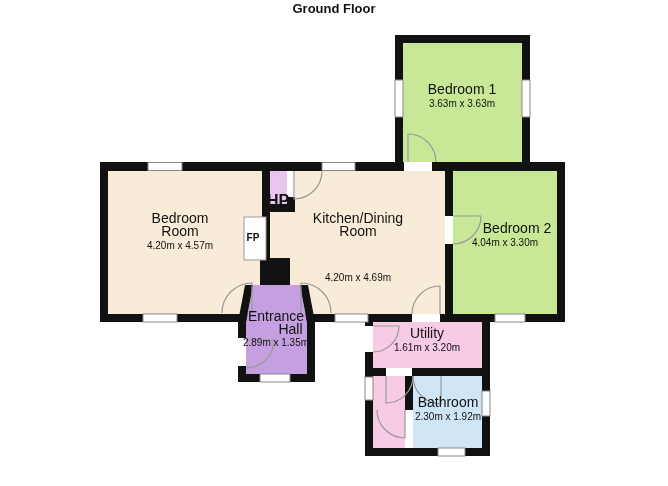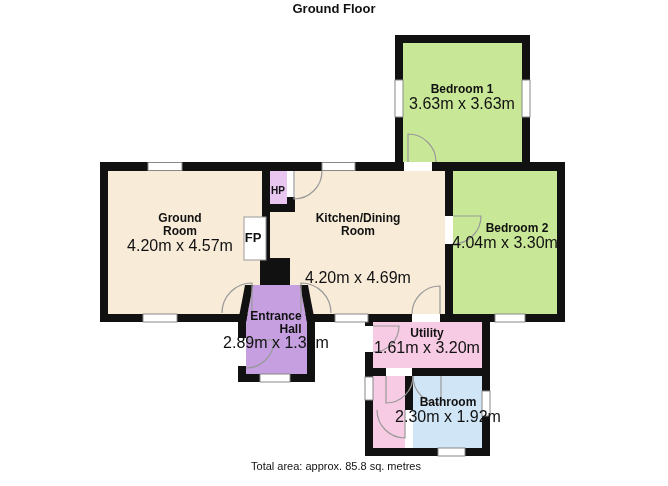"Bedroom 1" .room-name { font-size: 12px -> 14px; font-weight: bold -> normal }
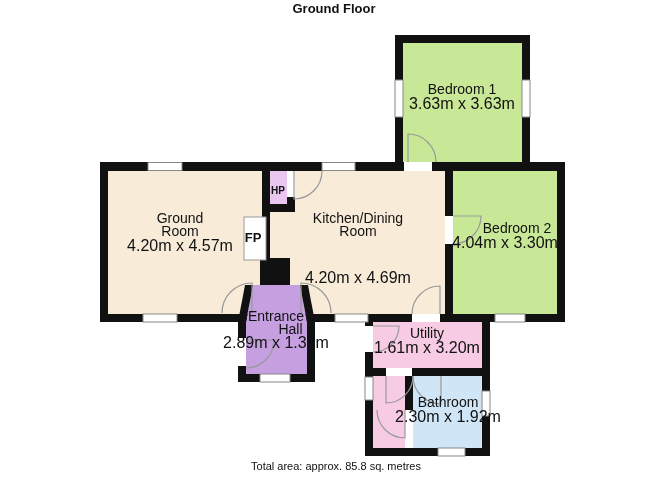"3.63m x 3.63m" .room-dims { font-size: 16px -> 10px }
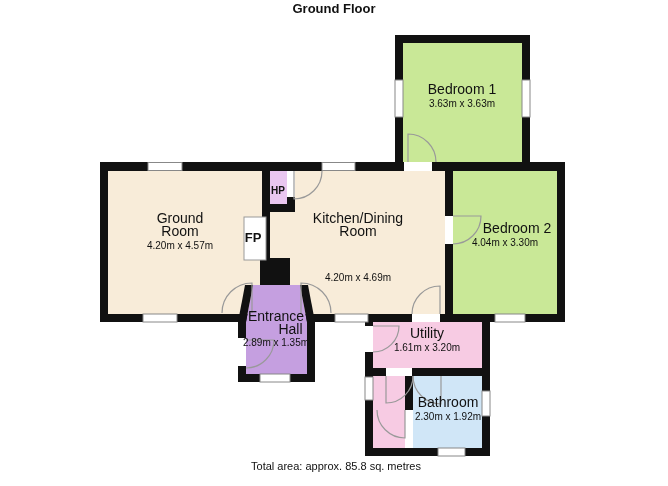"HP" .tag { font-size: 10px -> 16px; margin-top: none -> 10px }
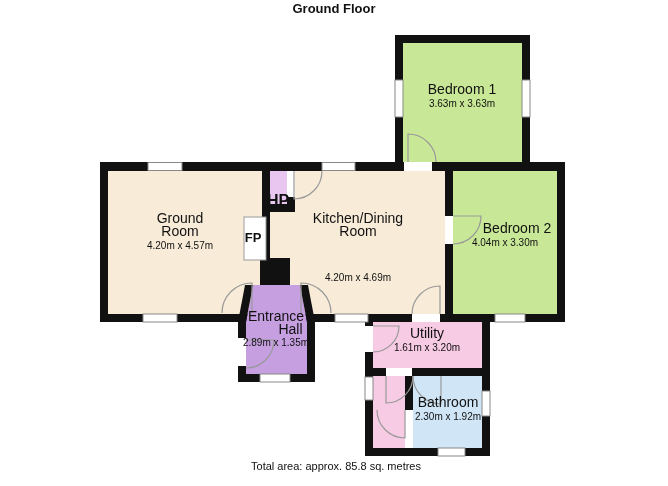"Ground" div.label { text: Ground -> Bedroom }
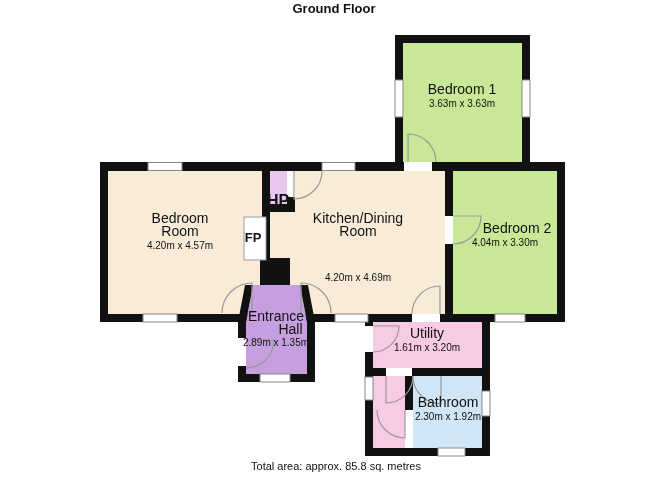"FP" .tag-small { font-size: 13px -> 10px }
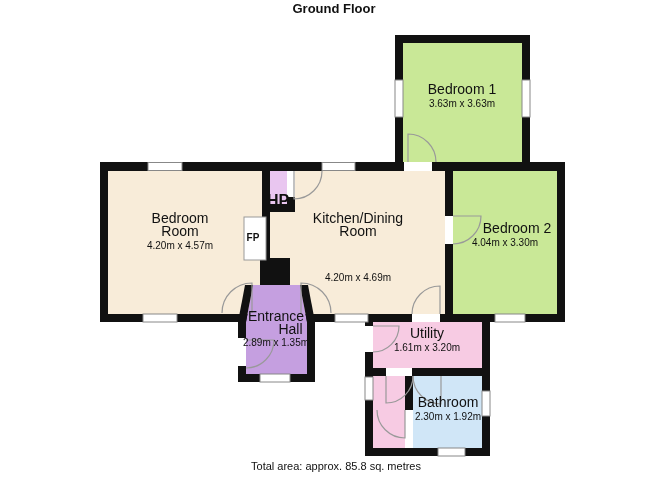"Total area: approx. 85.8 sq." div.label { html: <div>Total area: approx. 85.8 sq. metres</div> -> none }
